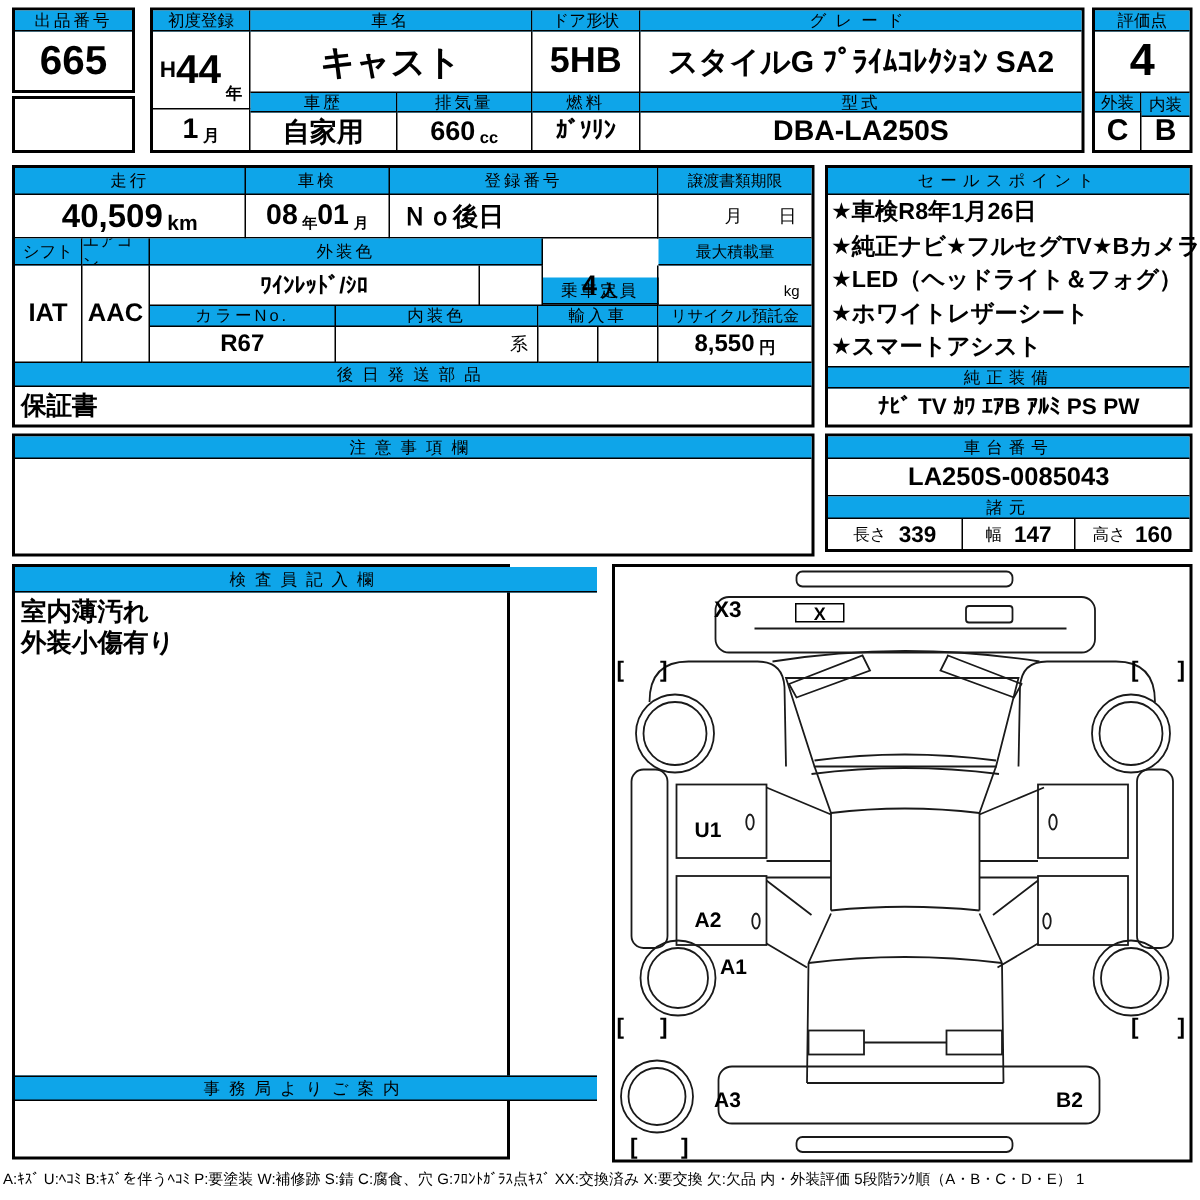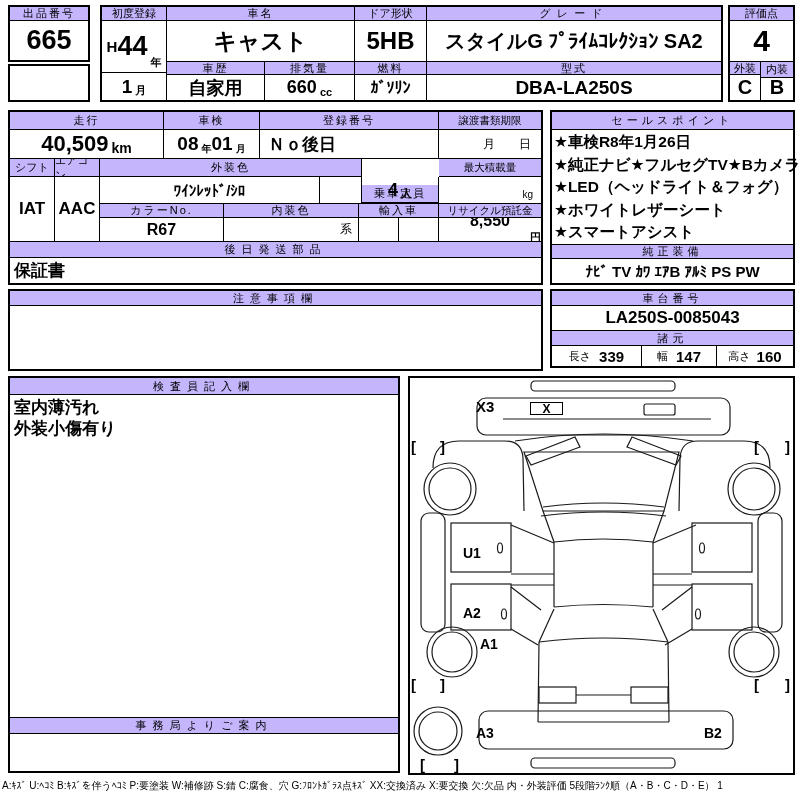"出品番号" .hdr { background: #c4b5fd -> #0ea5e9 }
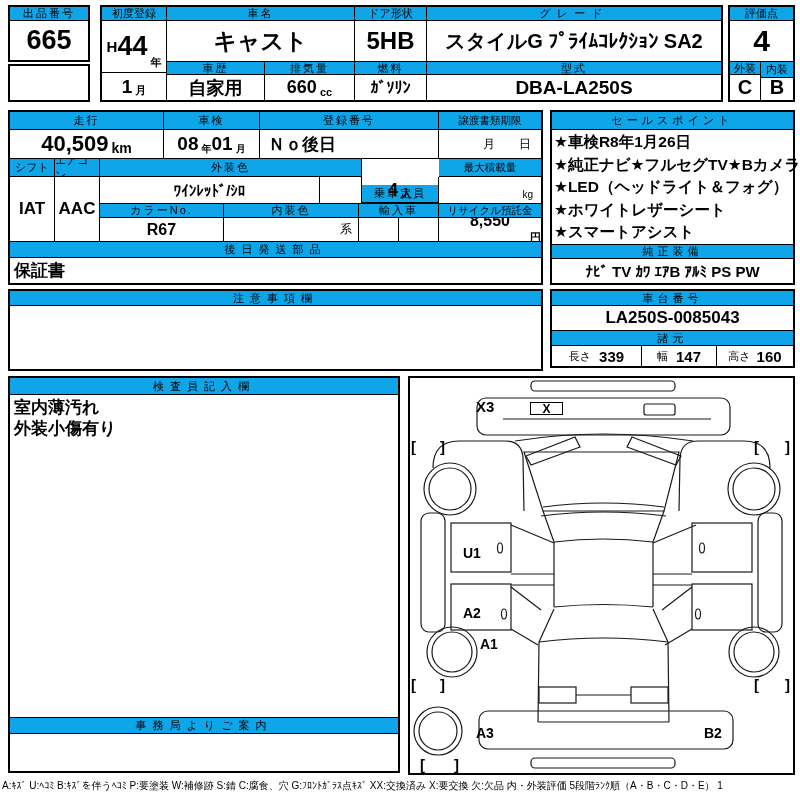"8,550" div.cell { flex-direction: column -> none }
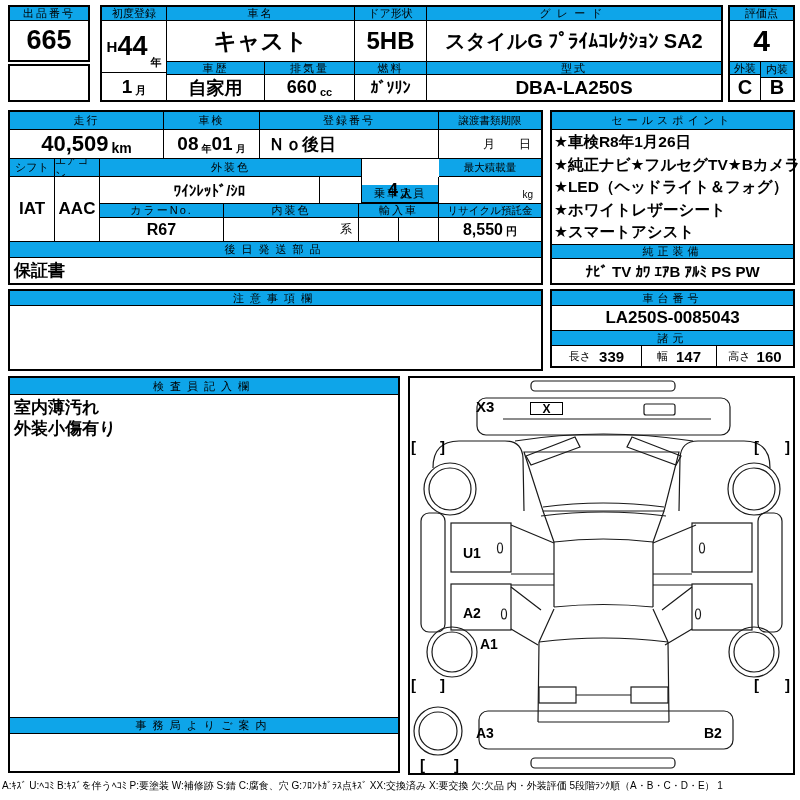"検査員記入欄" div.box { width: 392px -> 332px }
